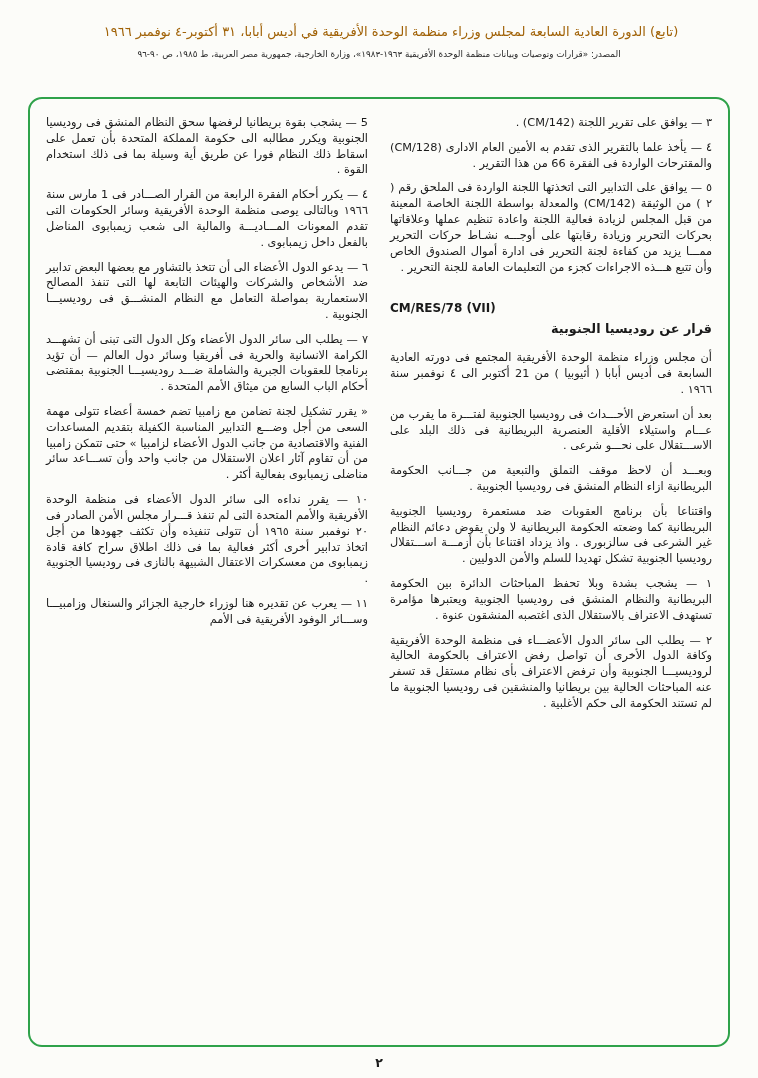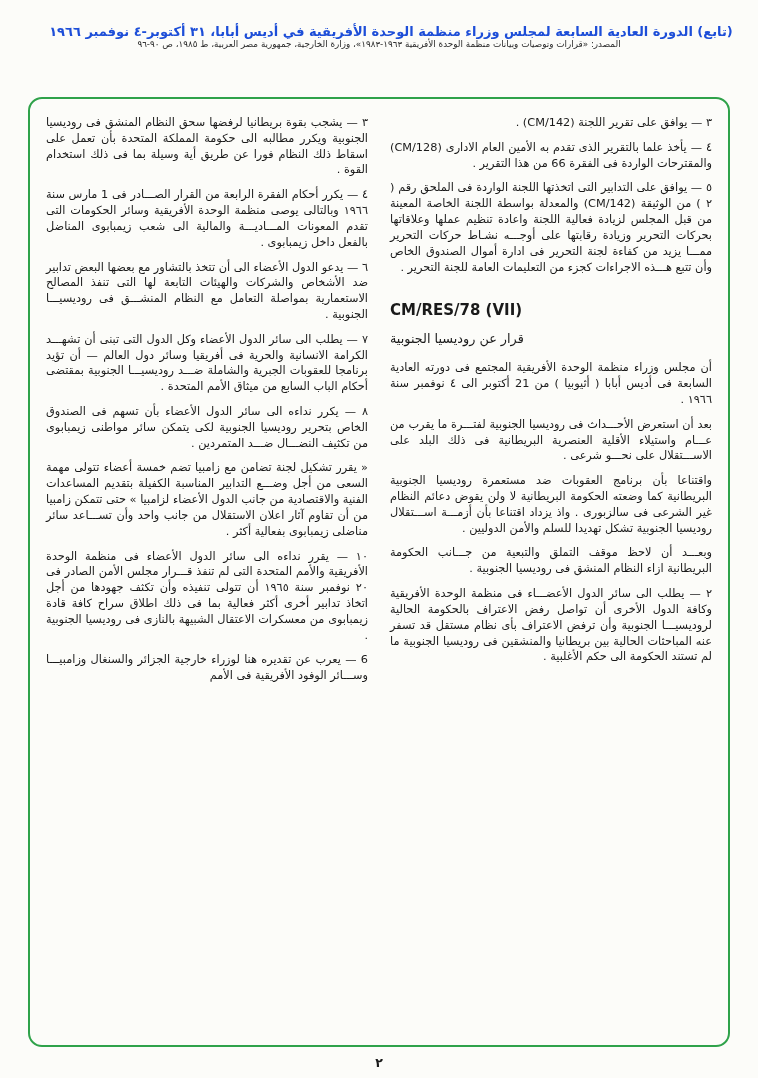"(تابع) الدورة العادية السابعة لمجلس" .doc-title { color: #1d4ed8 -> #a16207; font-weight: bold -> normal }
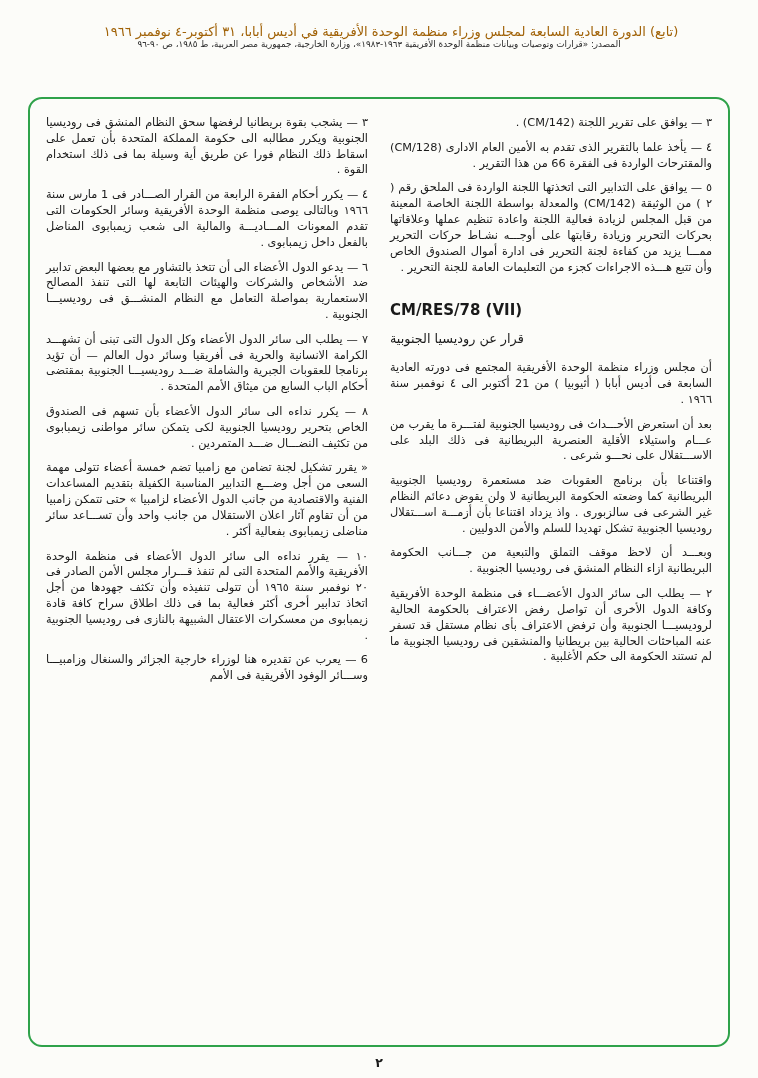"المصدر: «قرارات وتوصيات وبيانات منظمة" .doc-source { margin-top: 0 -> 10px }
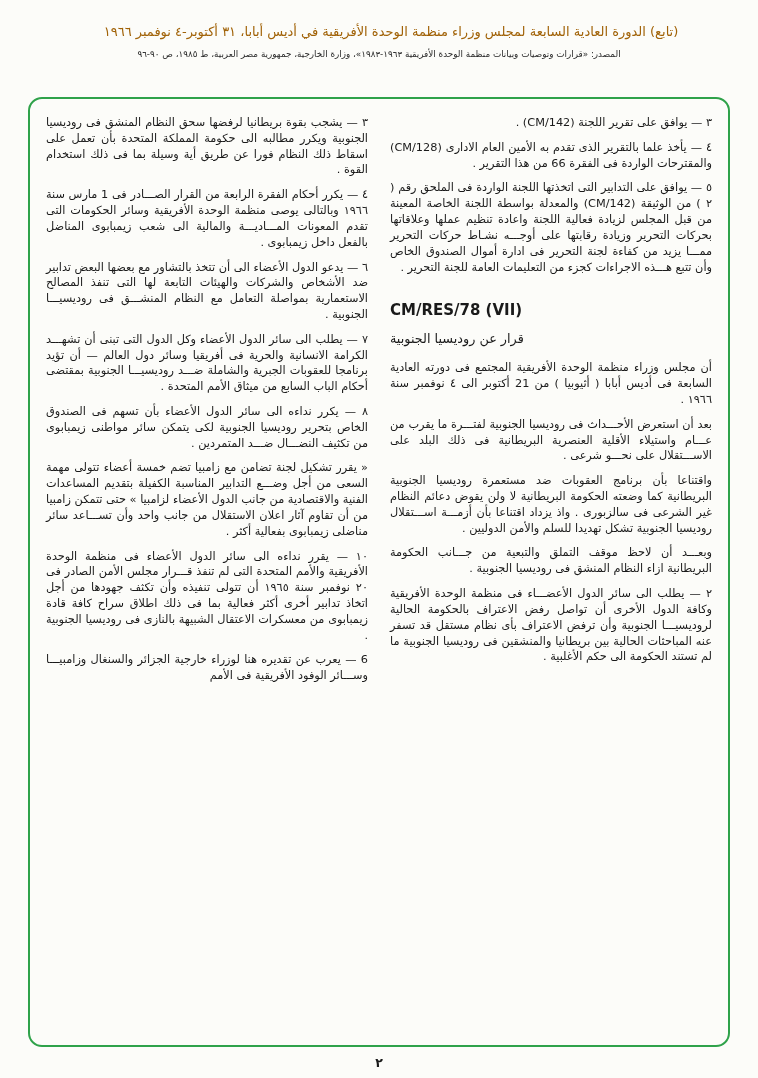"٣ — يشجب بقوة بريطانيا" p.para { text: ٣ -> 5 }
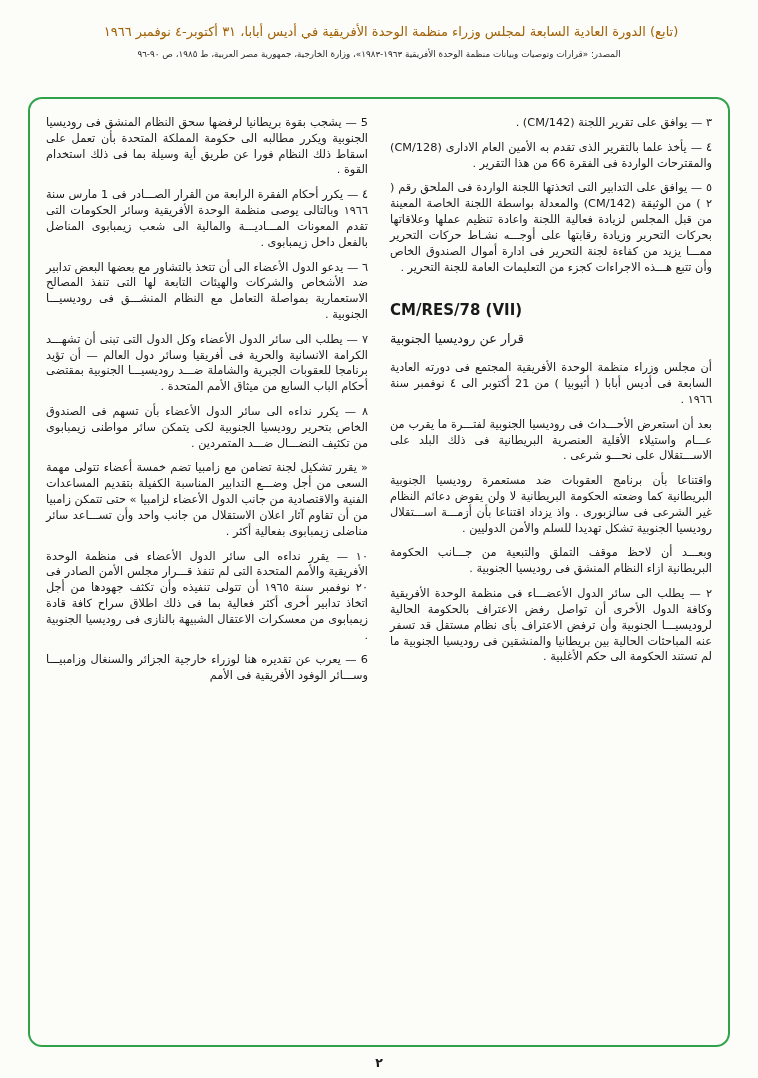"CM/RES/78 (VII)" .doc-ref { font-size: 15px -> 12px; margin: 26px 0 12px 0 -> 26px 0 6px 0 }
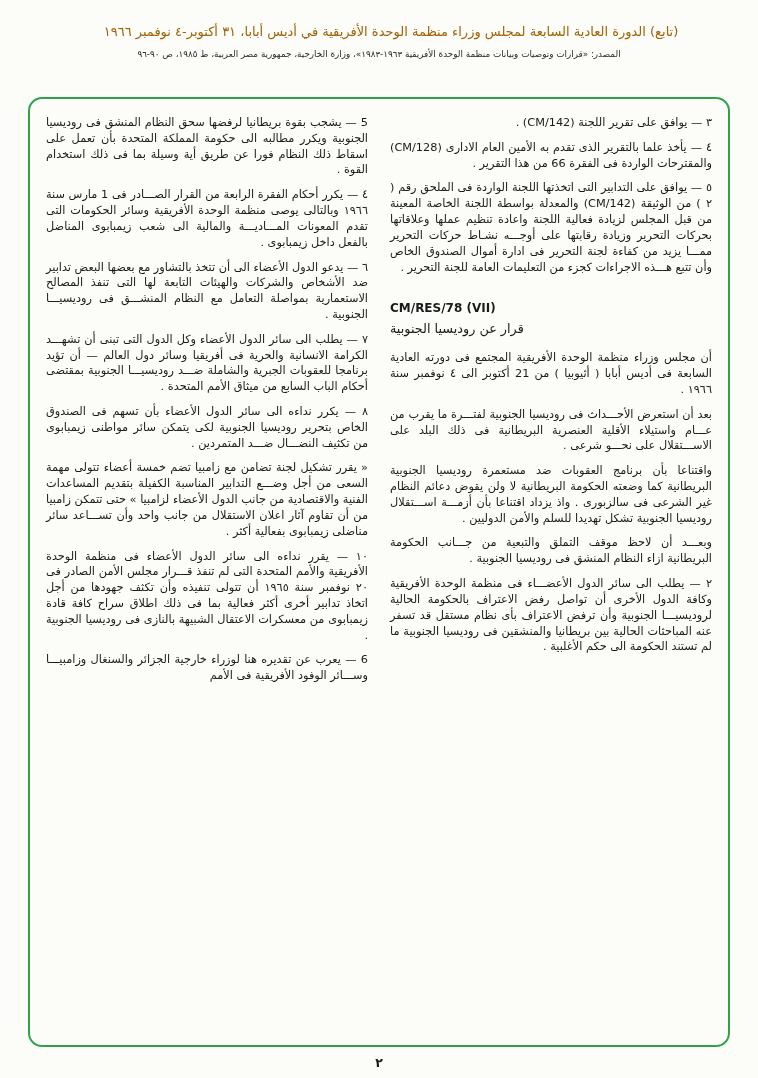"قرار عن روديسيا الجنوبية" .res-heading { font-weight: normal -> bold; text-align: left -> right }
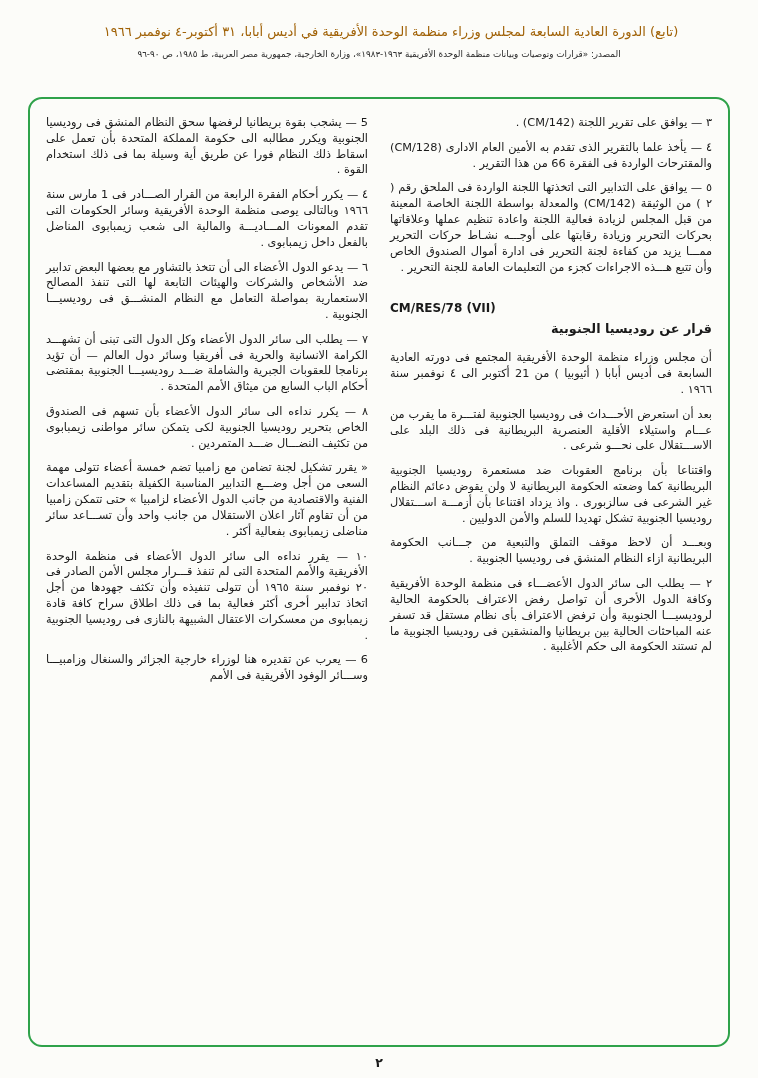"٨ — يكرر نداءه الى" p.para { html: <p>٨ — يكرر نداءه الى سائر الدول الأعضاء بأن تسهم فى الصندوق الخاص بتحرير روديسيا الجنوبية لكى يتمكن سائر مواطنى زيمبابوى من تكثيف النضـــال ضـــد المتمردين .</p> -> none }
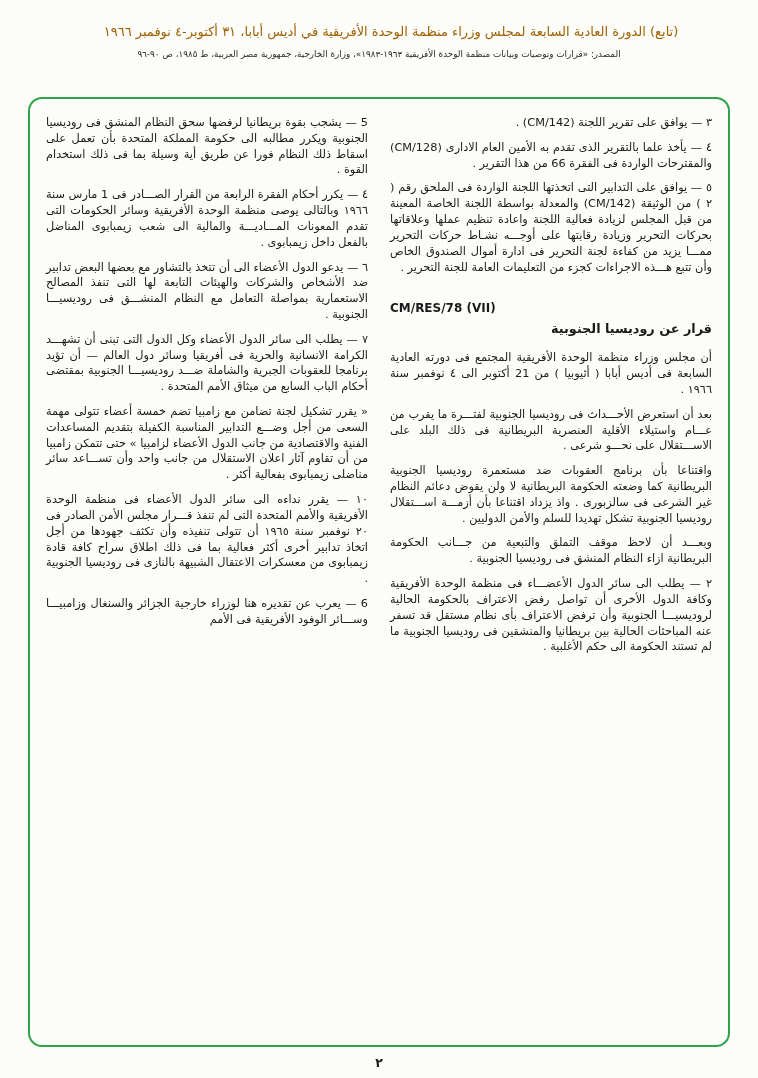"واقتناعا بأن برنامج العقوبات ضد" p.para { order: before "وبعـــد أن لاحظ موقف التملق" -> after "وبعـــد أن لاحظ موقف التملق" }
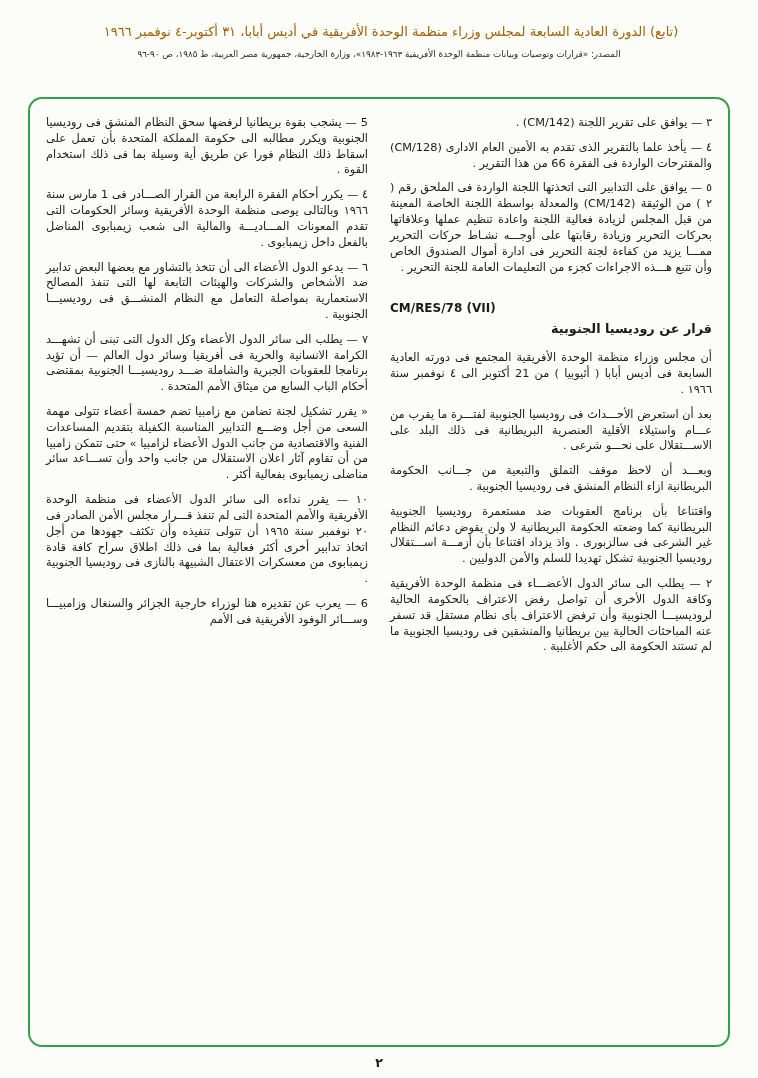"١ — يشجب بشدة وبلا" p.para { html: none -> <p>١ — يشجب بشدة وبلا تحفظ المباحثات الدائرة بين الحكومة البريطانية والنظام المنشق فى روديسيا الجنوبية ويعتبرها مؤامرة تستهدف الاعتراف بالاستقلال الذى اغتصبه المنشقون عنوة .</p> }
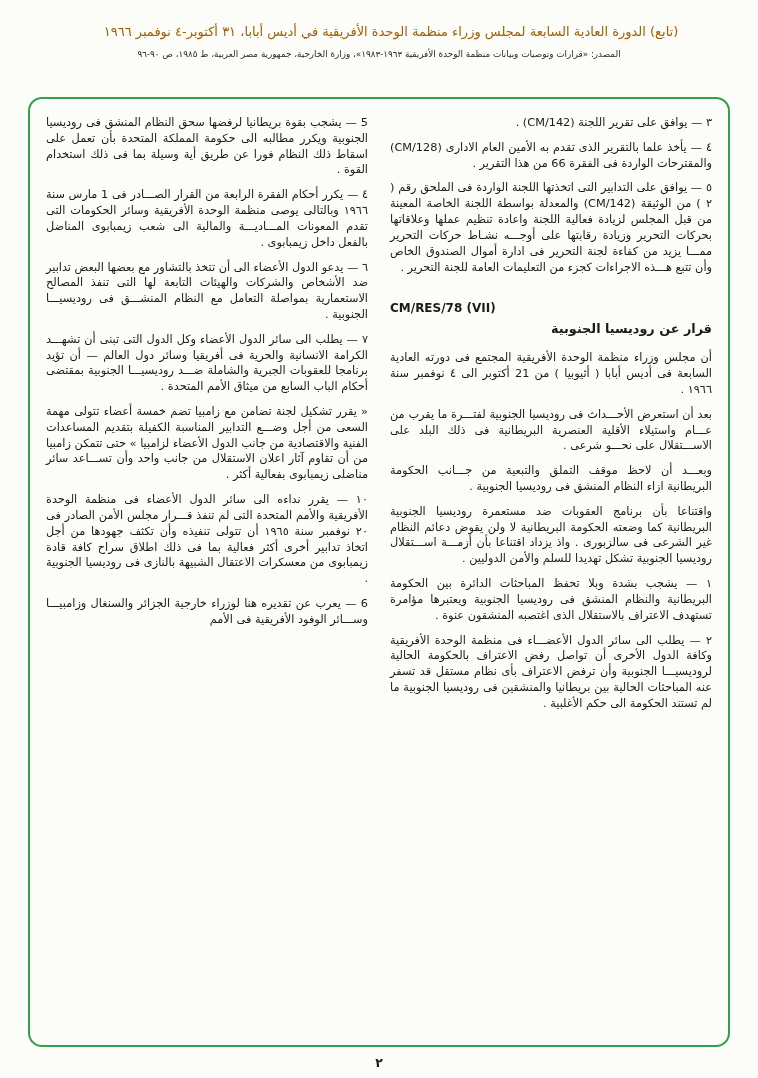"6 — يعرب عن تقديره" p.para { text: 6 -> ١١ }
